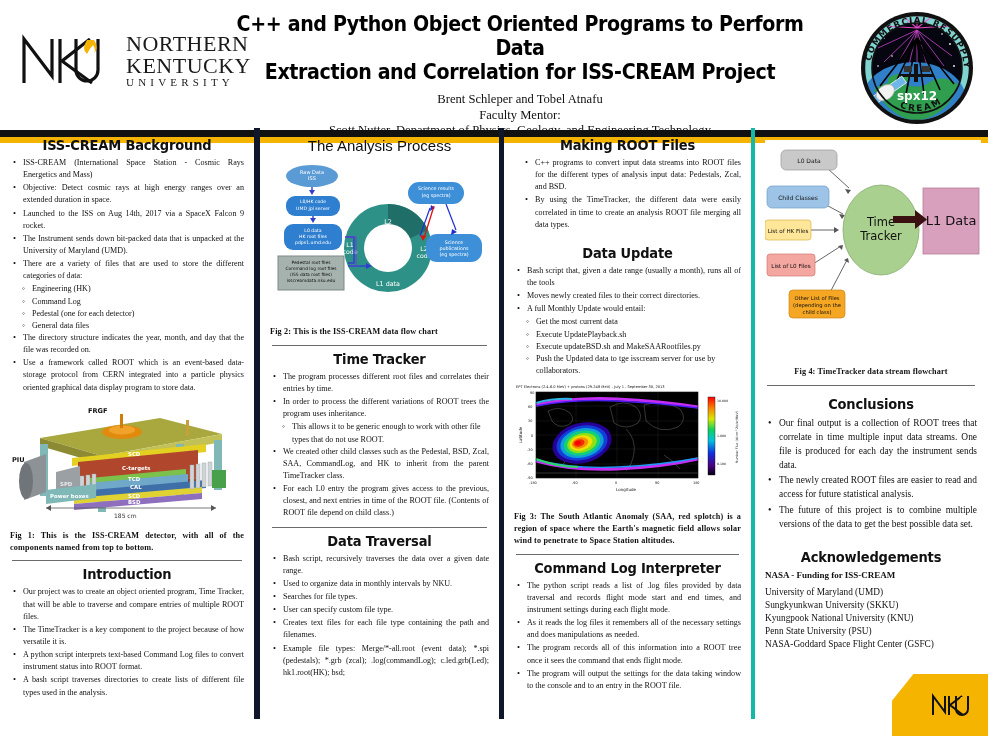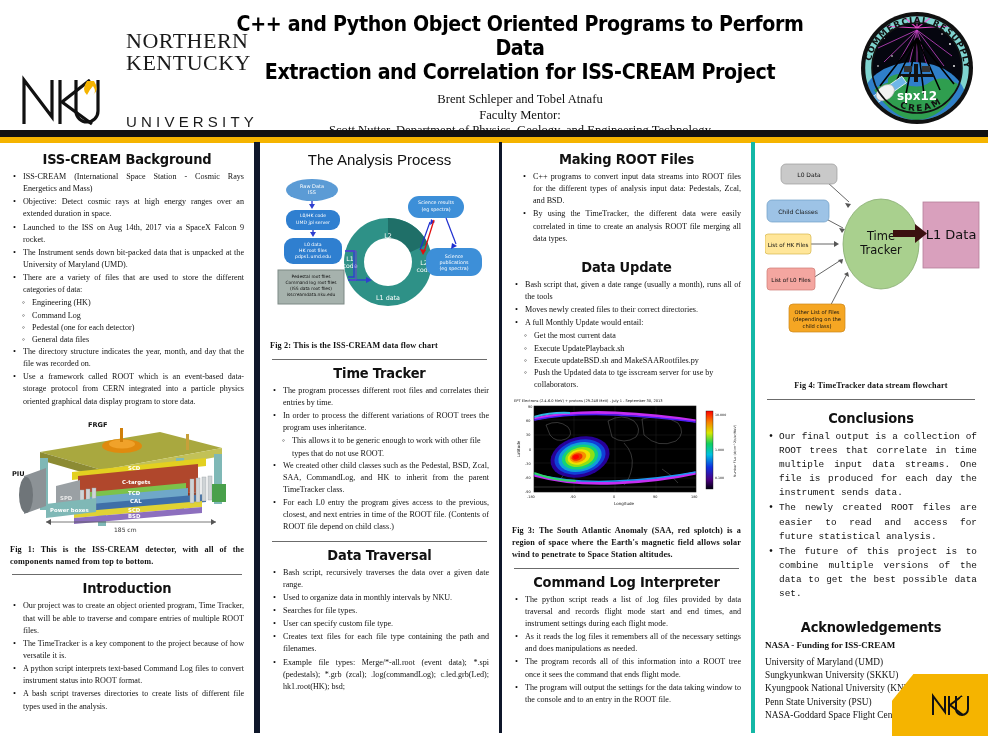"UNIVERSITY" .nku-words .w3 { font-family: Liberation Sans, sans-serif -> Liberation Serif, serif; font-size: 15px -> 11px; margin-top: 40px -> none }
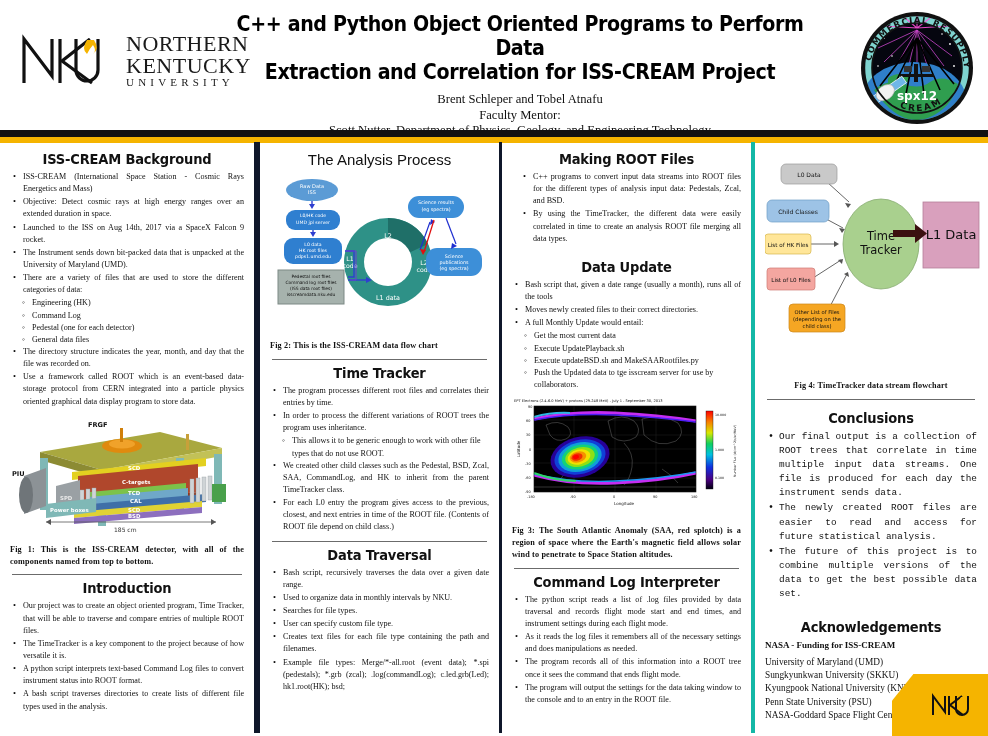"ISS-CREAM Background" .cols { top: 142px -> 128px }
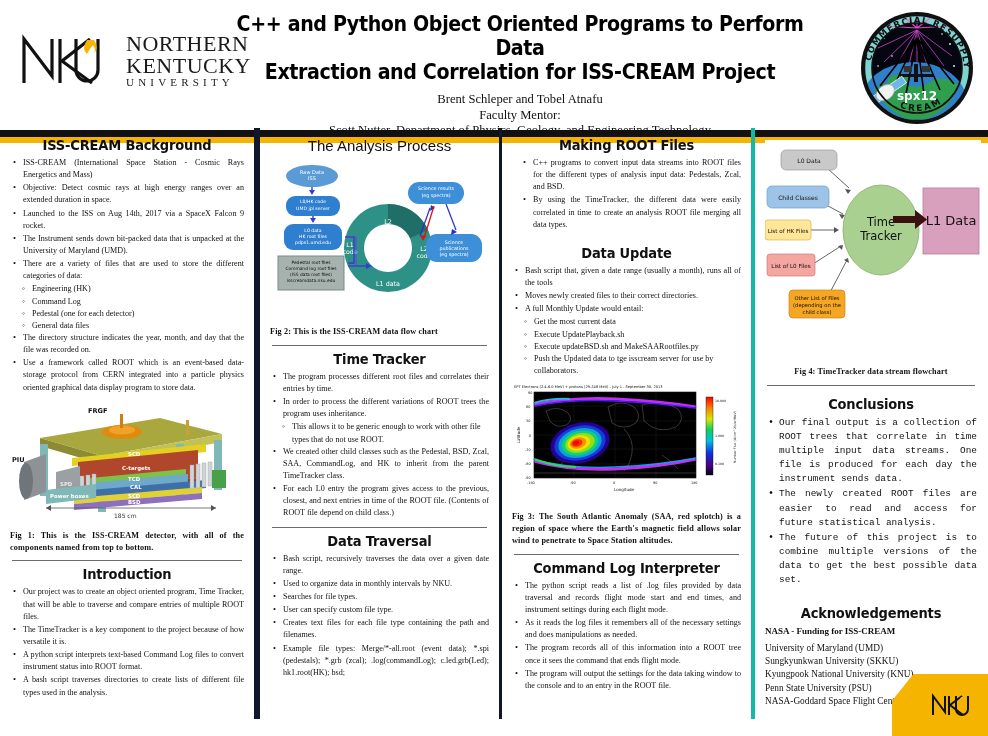"Making ROOT Files" .c3 { border-left: 3px solid #0f172a -> 5px solid #0f172a }
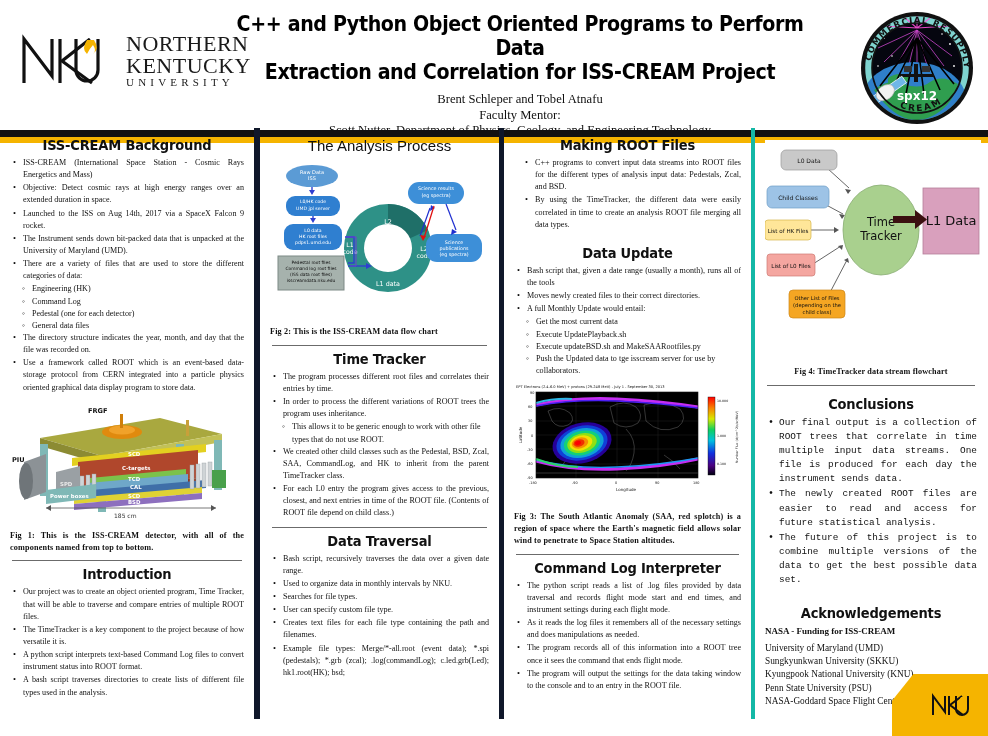"Our final output is a" ul.concl > li { font-family: Liberation Mono, monospace -> none }
